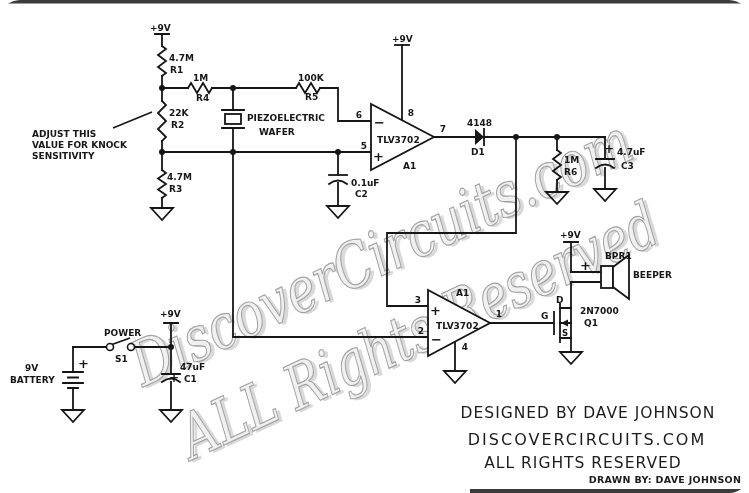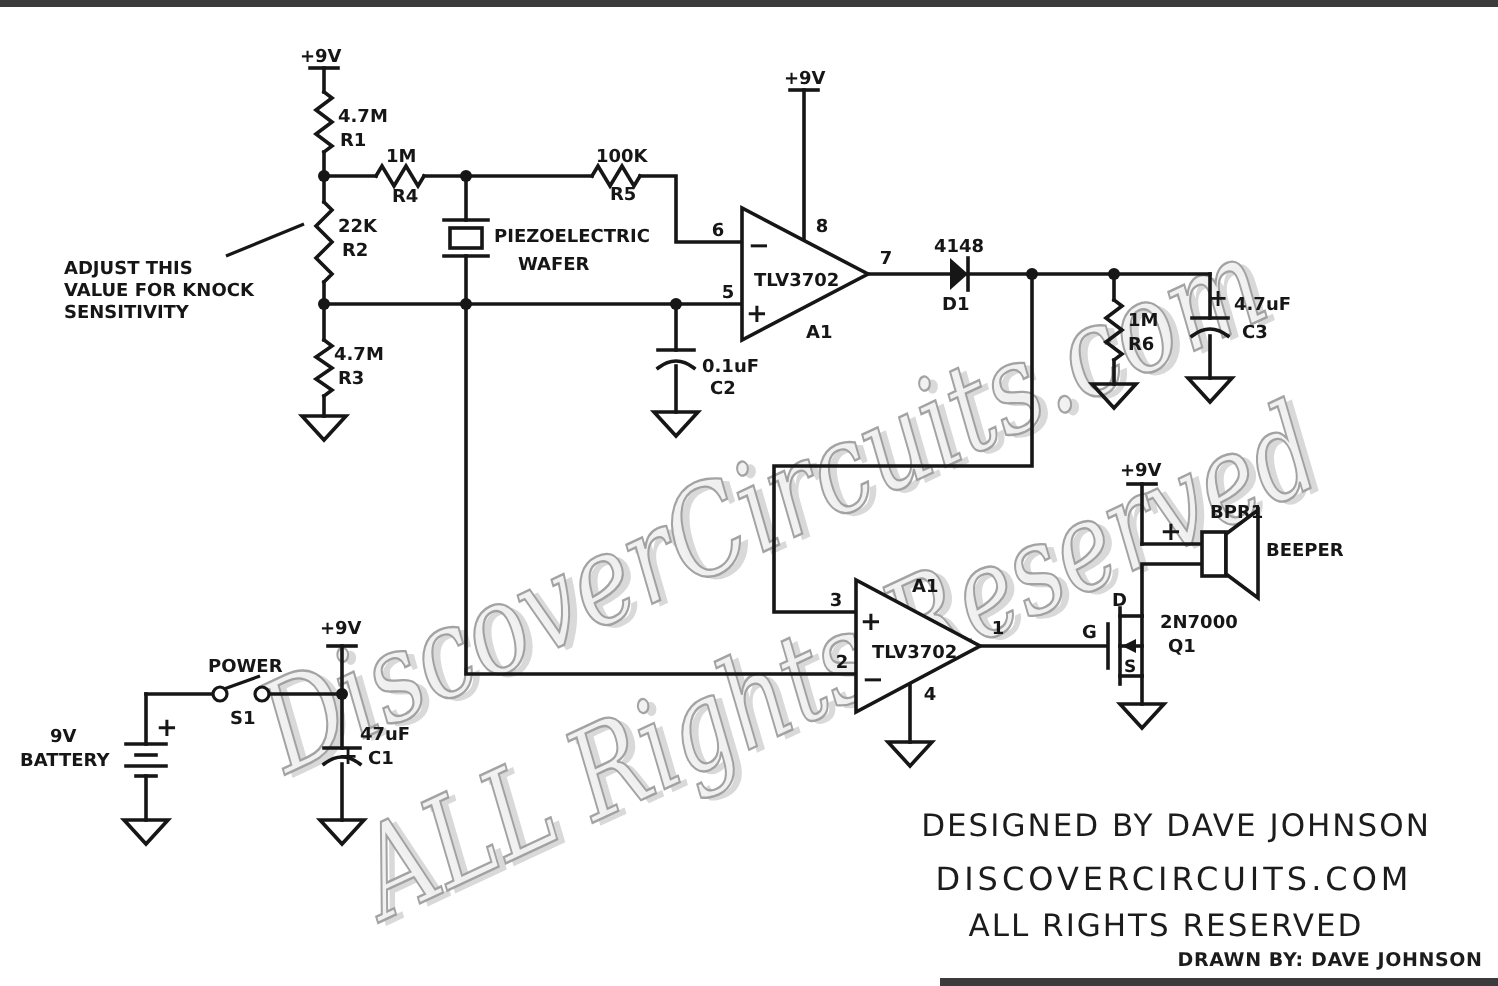"+9V" .stage { border-radius: none -> 20px }
